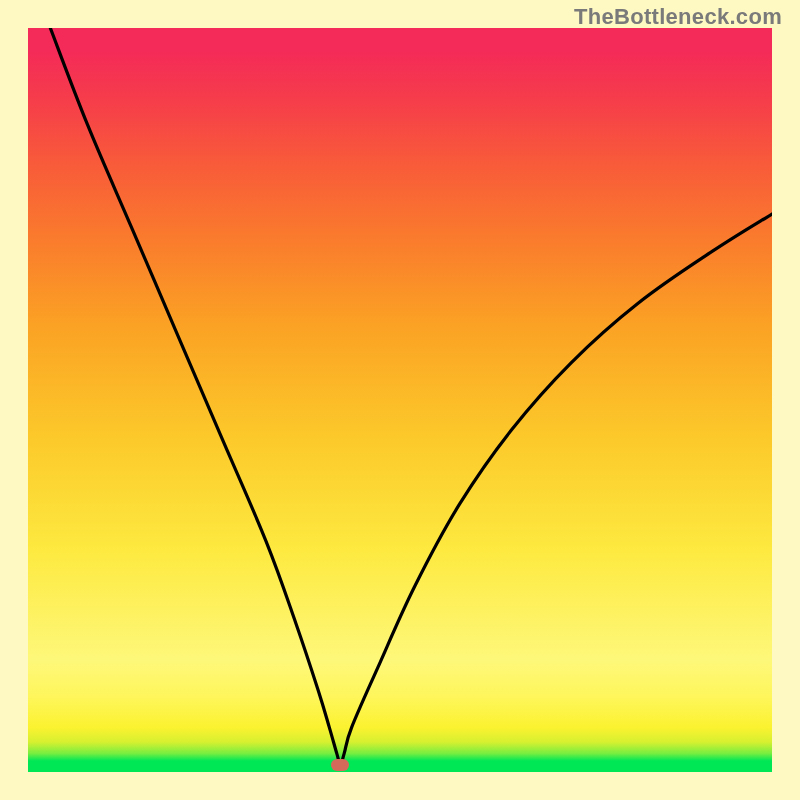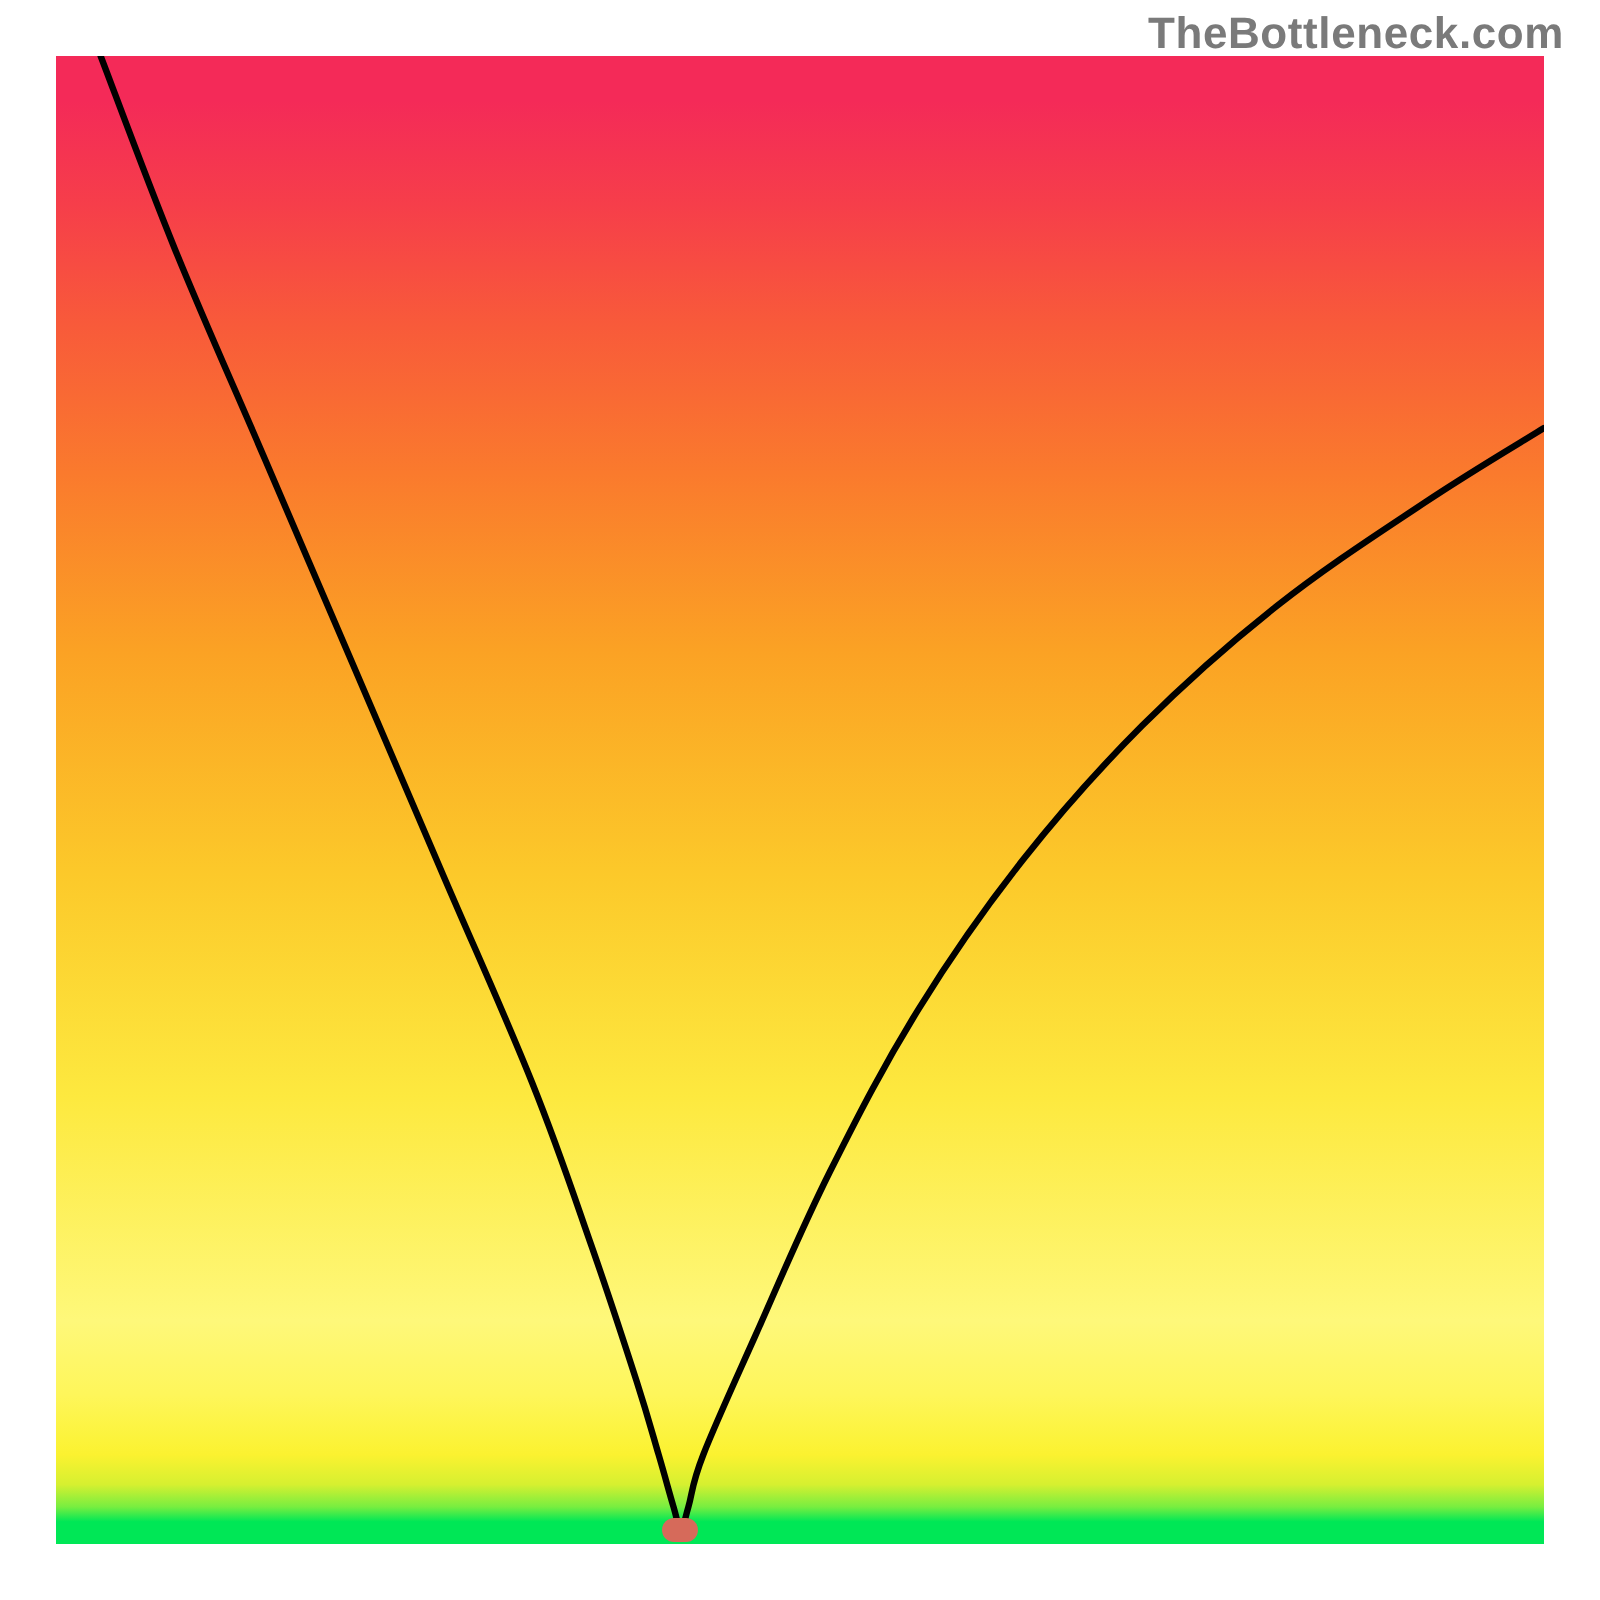"TheBottleneck.com" .frame { background: #ffffff -> #fef9c3 }
